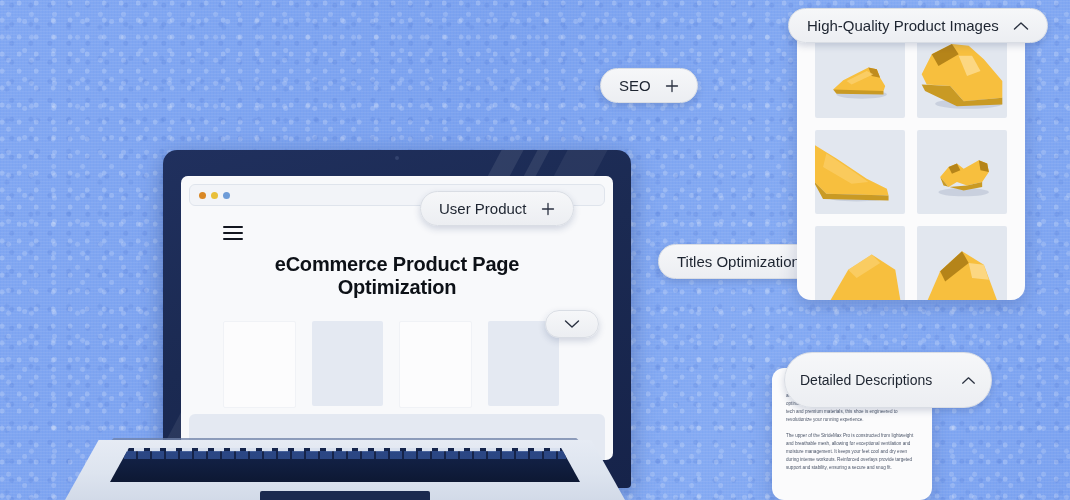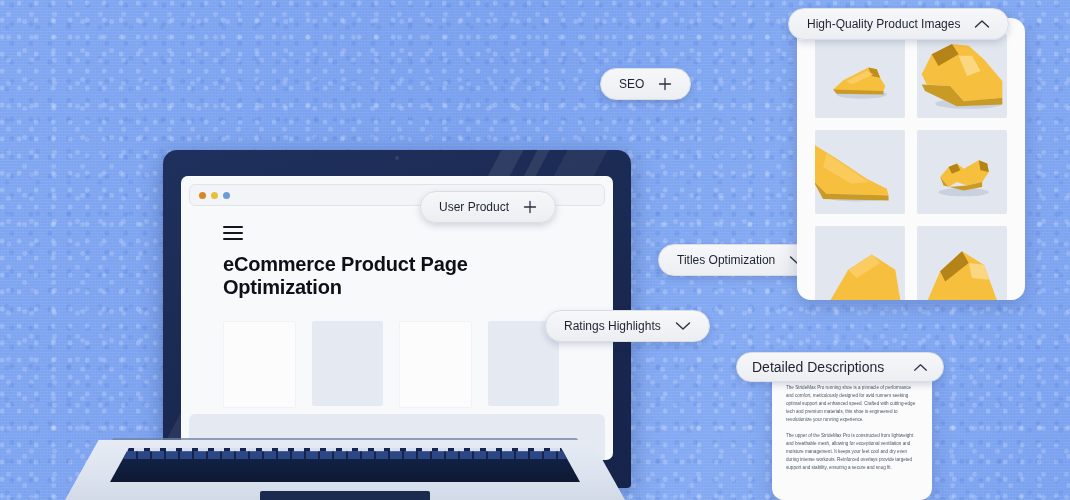"High-Quality Product Images" .pill { font-size: 12px -> 15px }
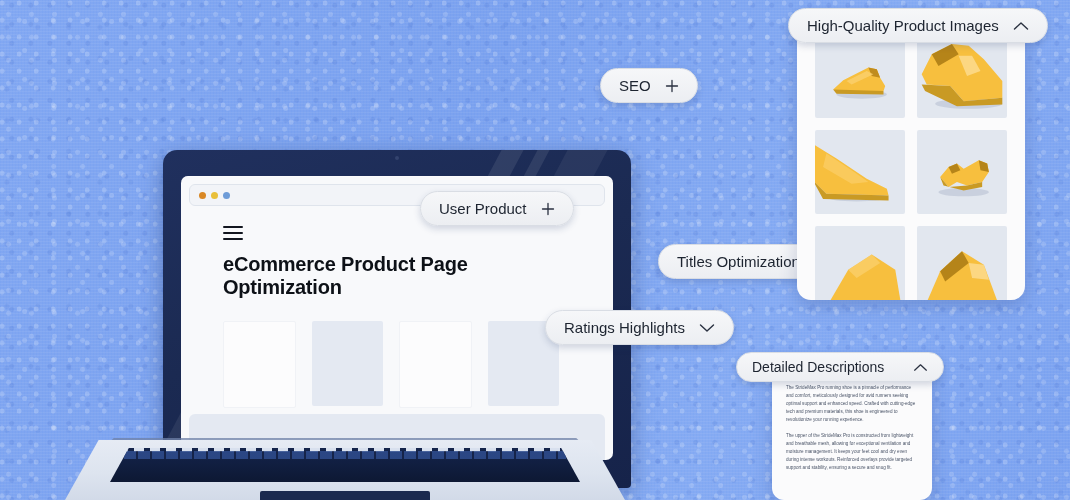"eCommerce Product Page Optimization" .pagetitle { text-align: none -> center }
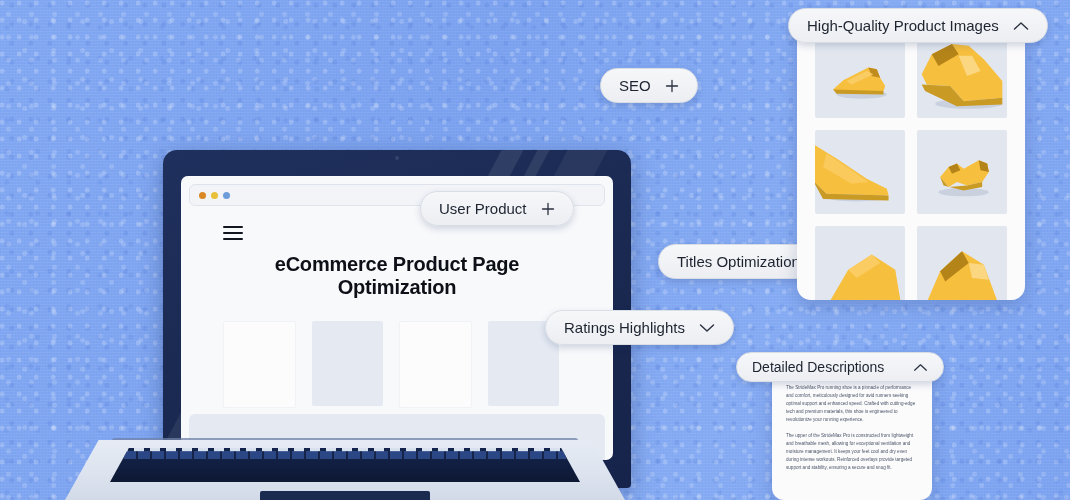"Ratings Highlights" span { html: <span>Ratings Highlights</span> -> none }
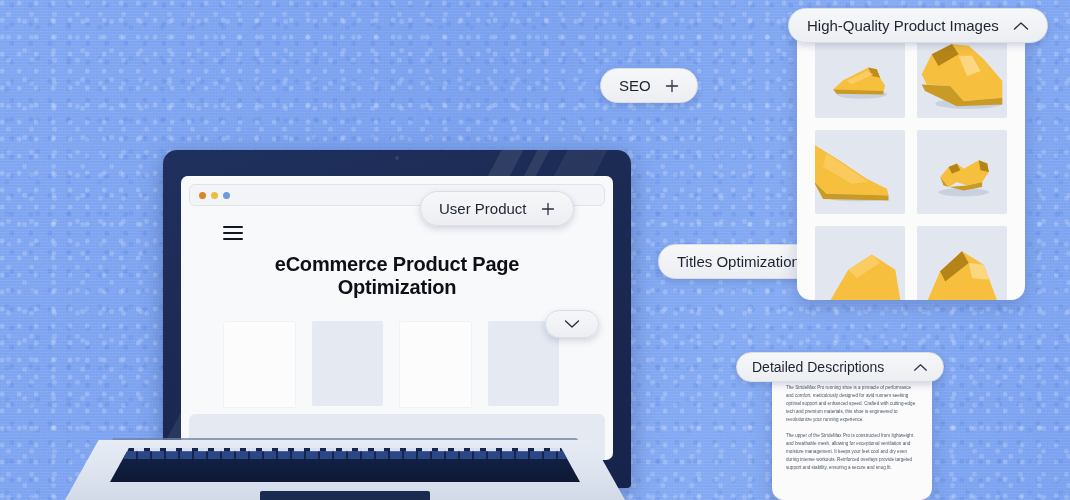"Detailed Descriptions" #pill-desc { left: 736px -> 784px; padding: 6px 15px -> 19px 15px }
